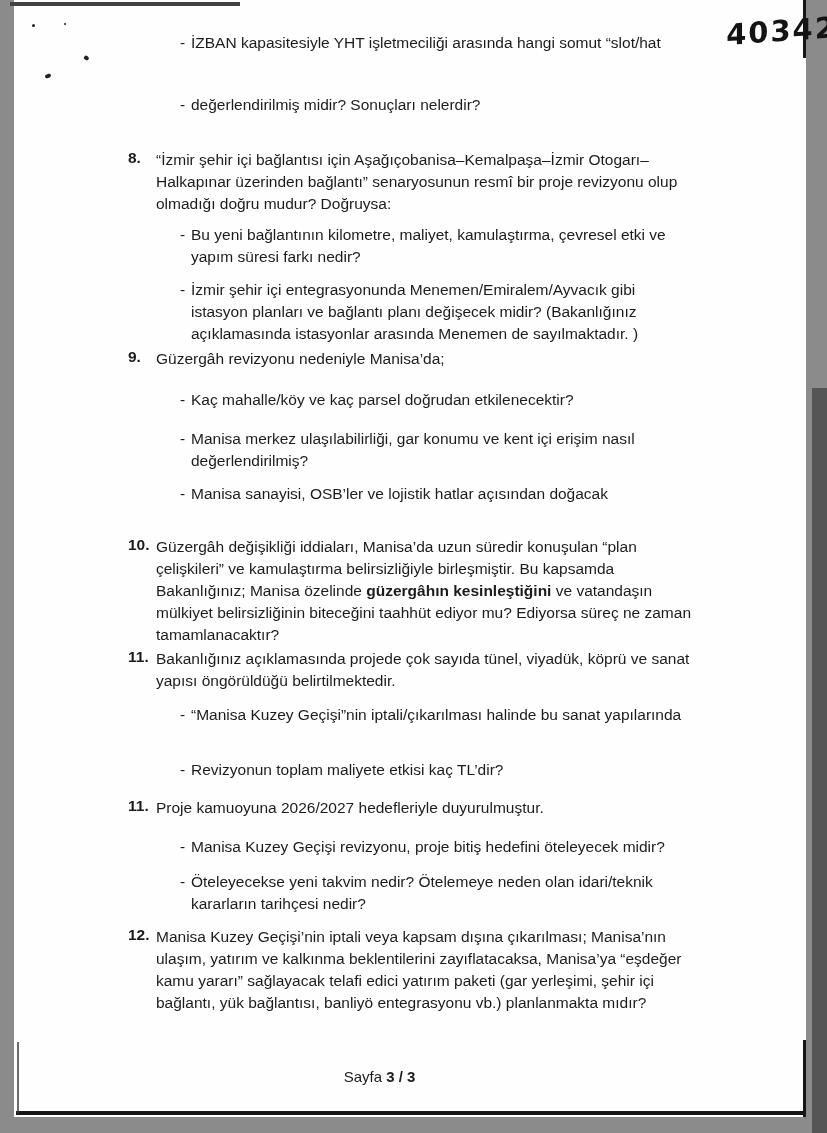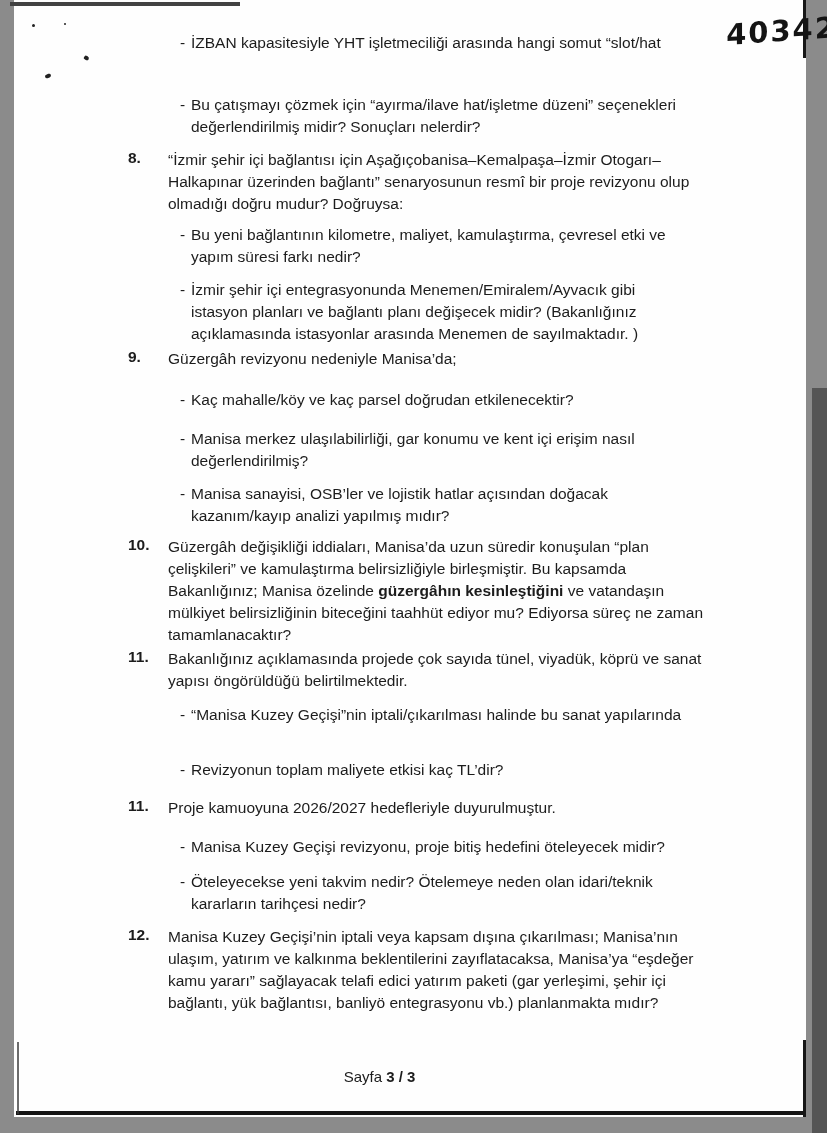"Bu çatışmayı çözmek için “ayırma/ilave" div.ln { html: <div>Bu çatışmayı çözmek için “ayırma/ilave hat/işletme düzeni” seçenekleri</div> -> none }
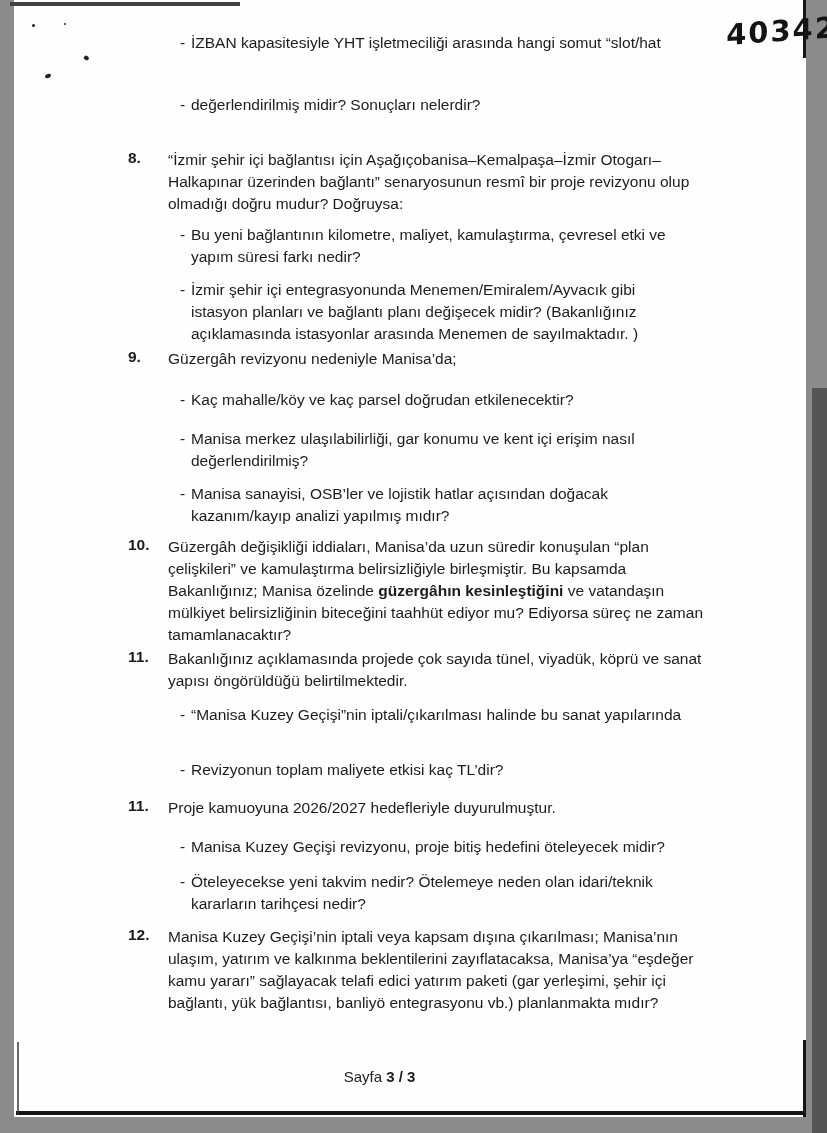"“İzmir şehir içi bağlantısı için" .numbered .ntxt { margin-left: 40px -> 28px }
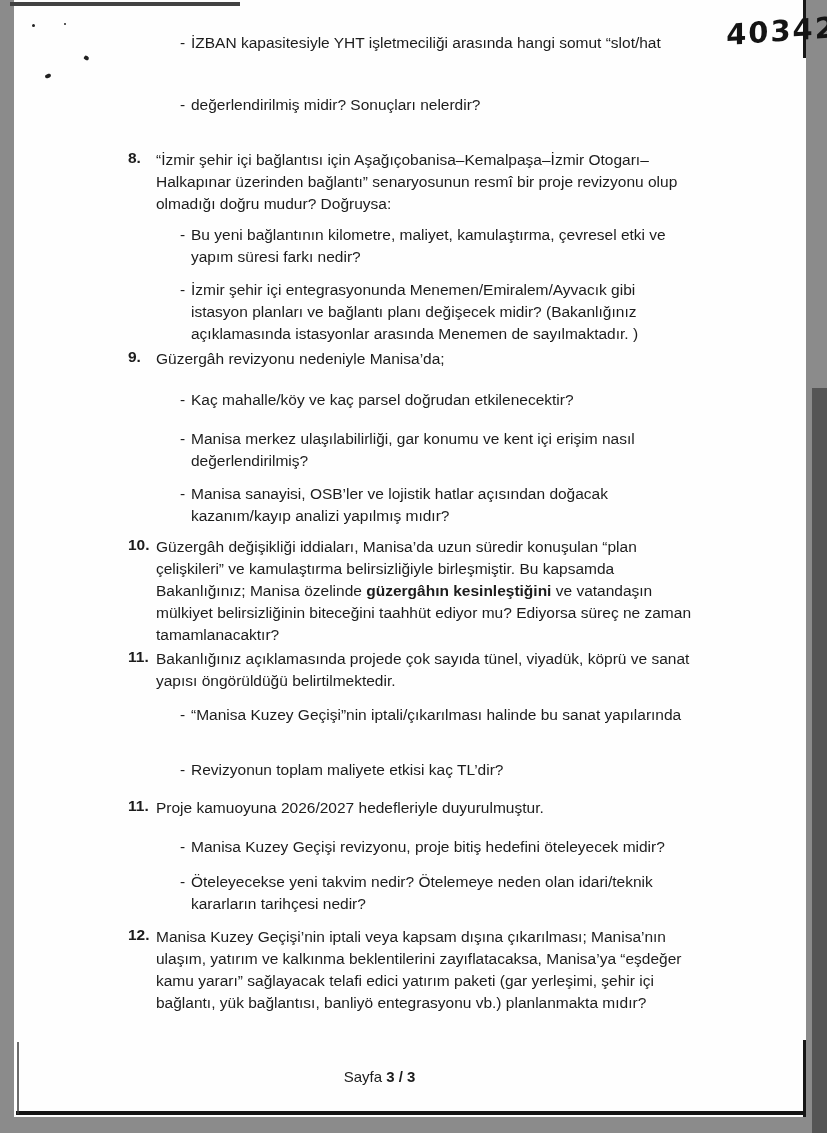"kazanım/kayıp analizi yapılmış mıdır?" div.ln { html: <div>kazanım/kayıp analizi yapılmış mıdır?</div> -> none }
